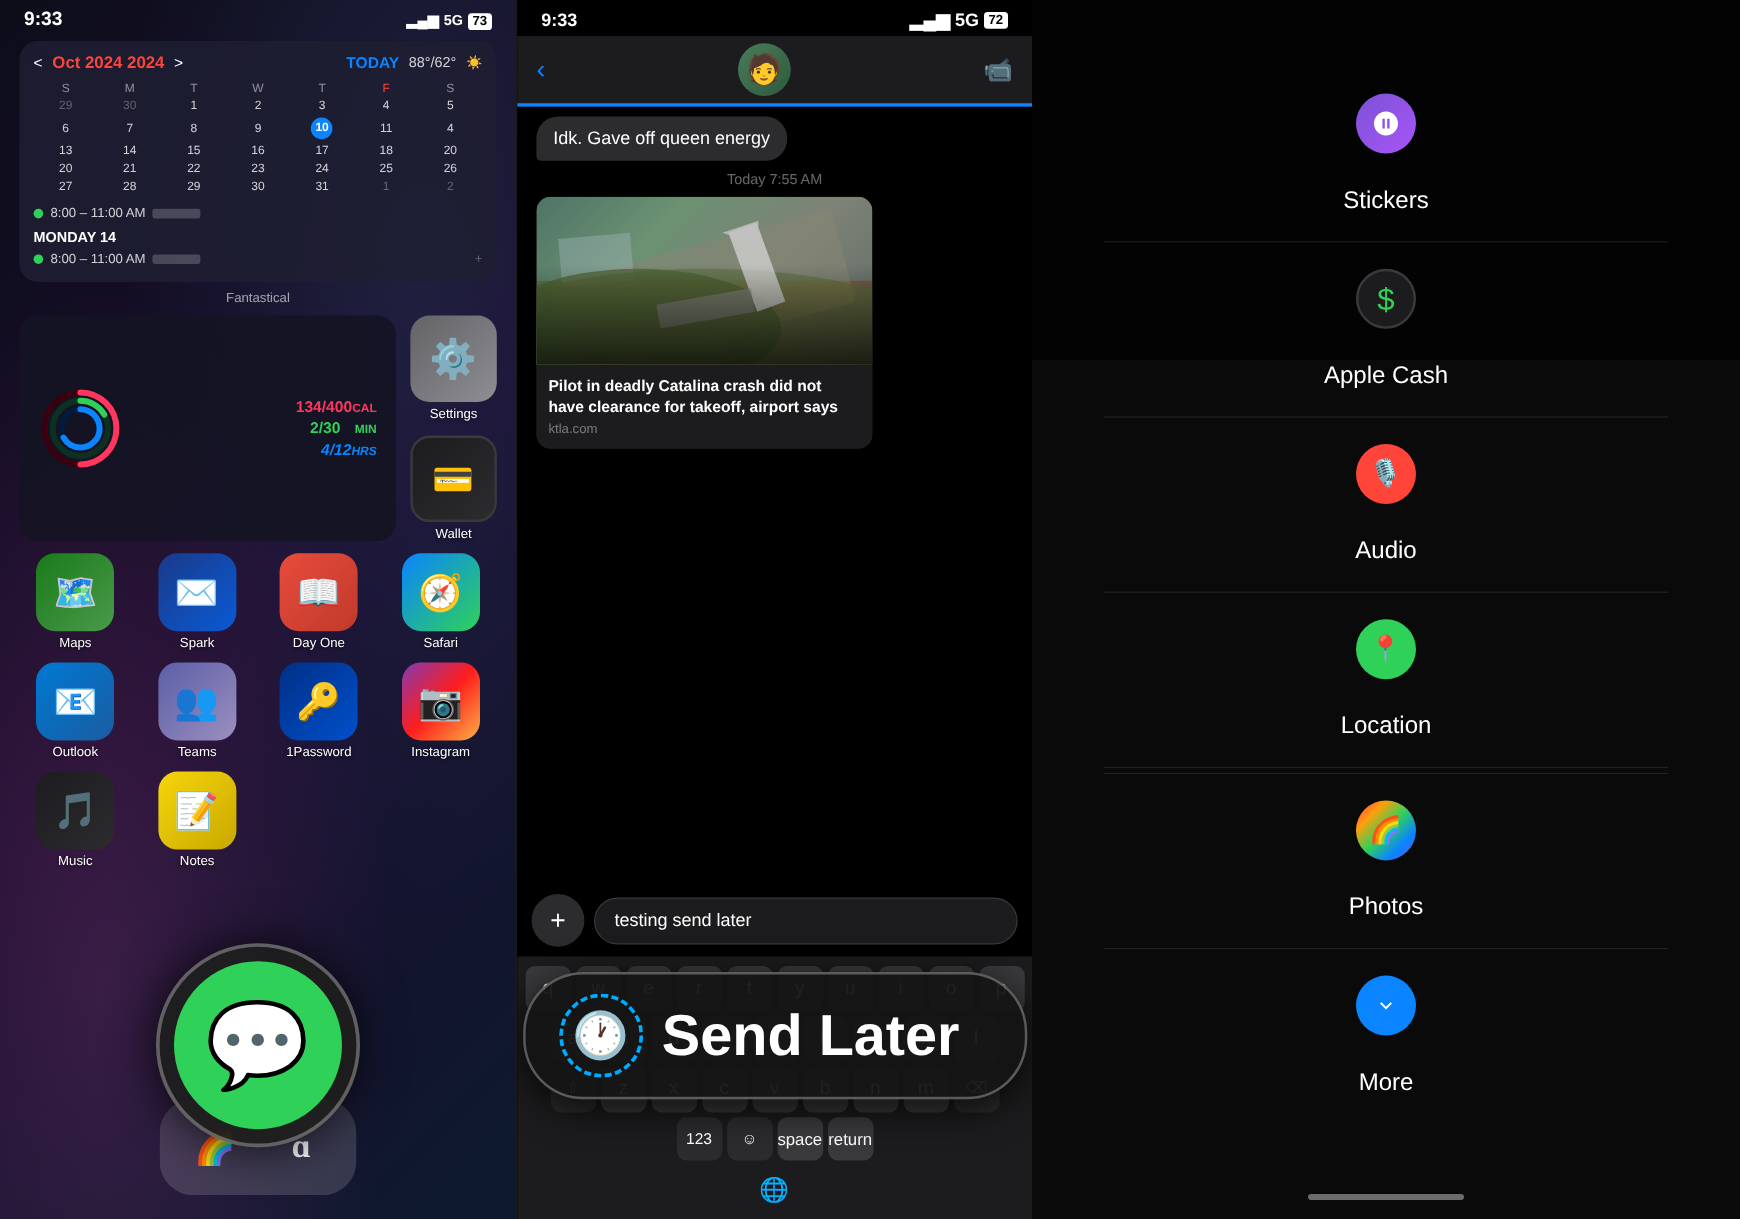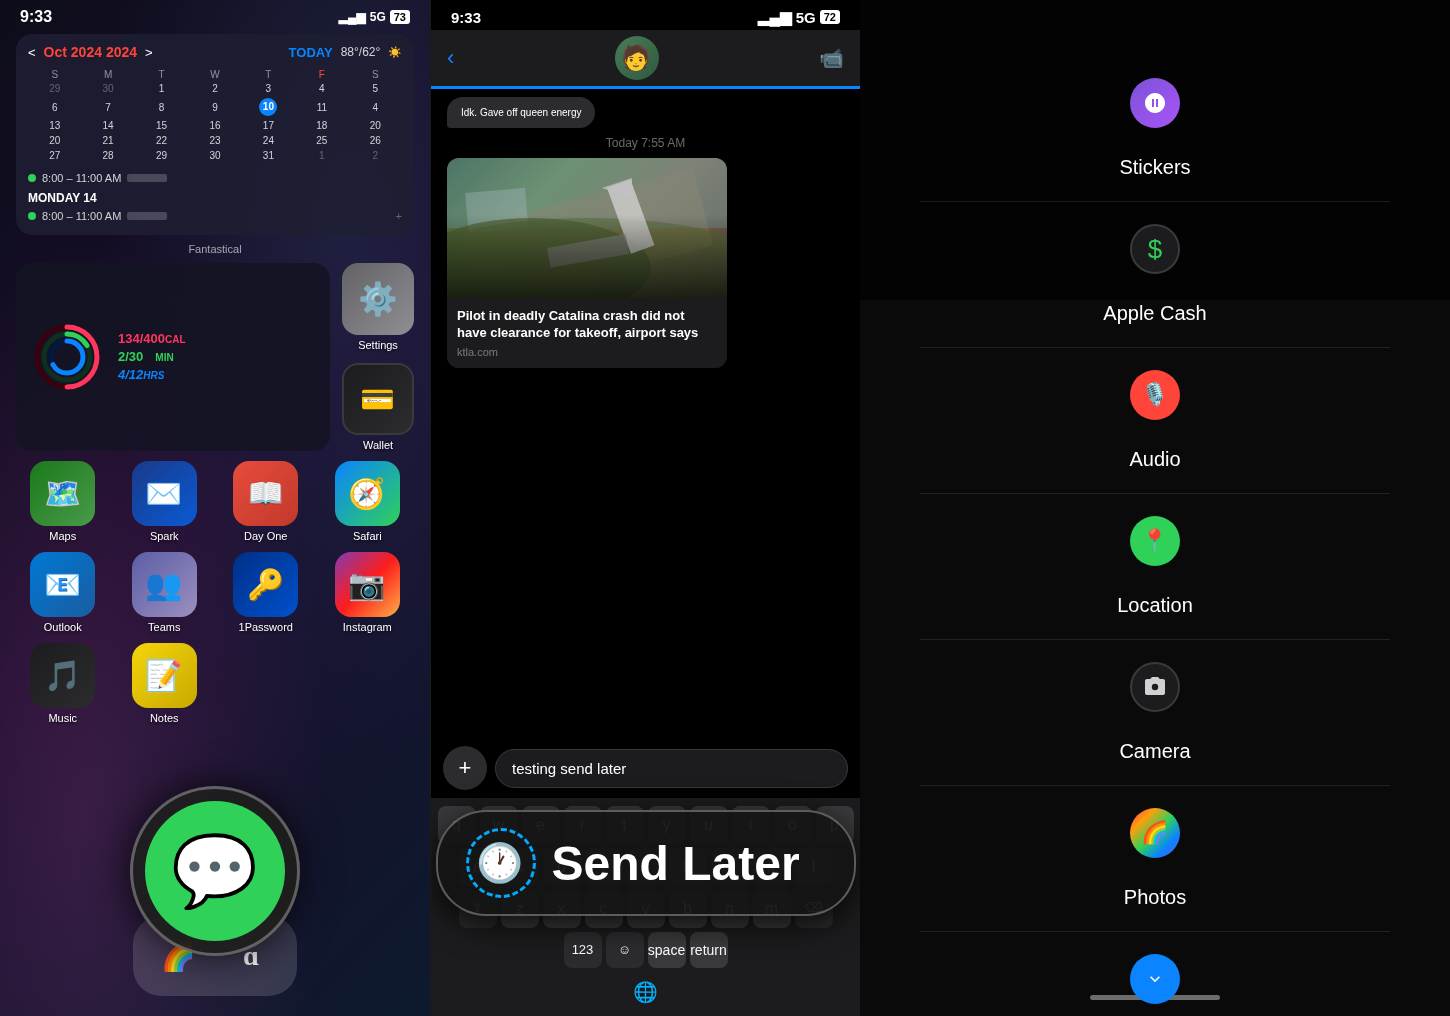"Idk. Gave off queen energy" .chat-bubble-in { font-size: 10px -> 15px }
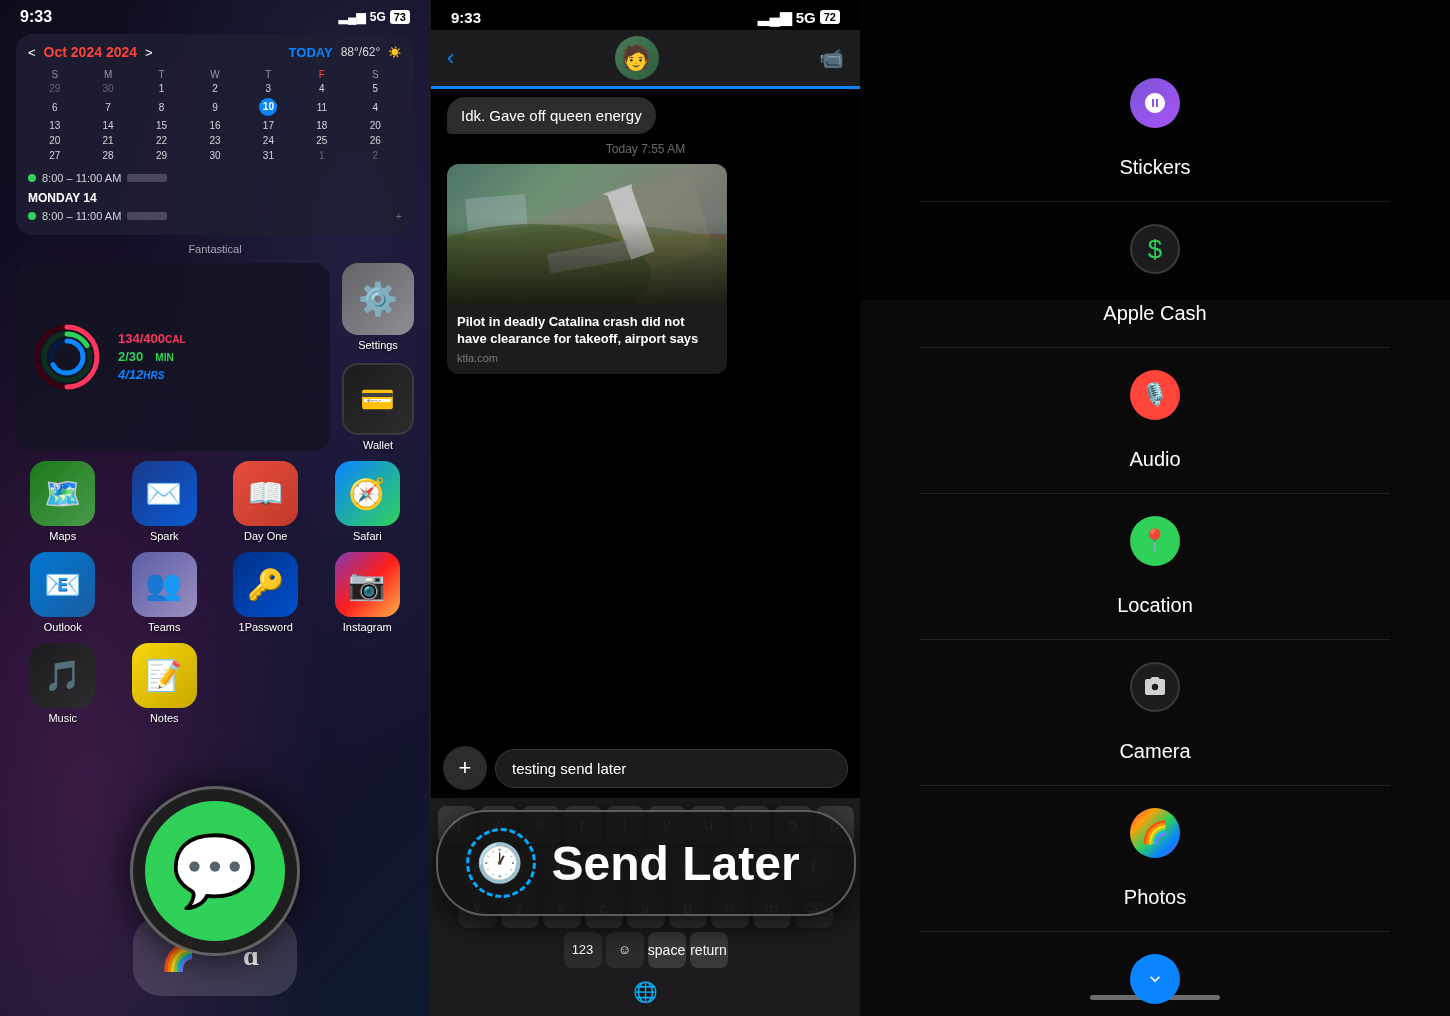"134/400CAL" div.fitness-widget { text-align: none -> right }
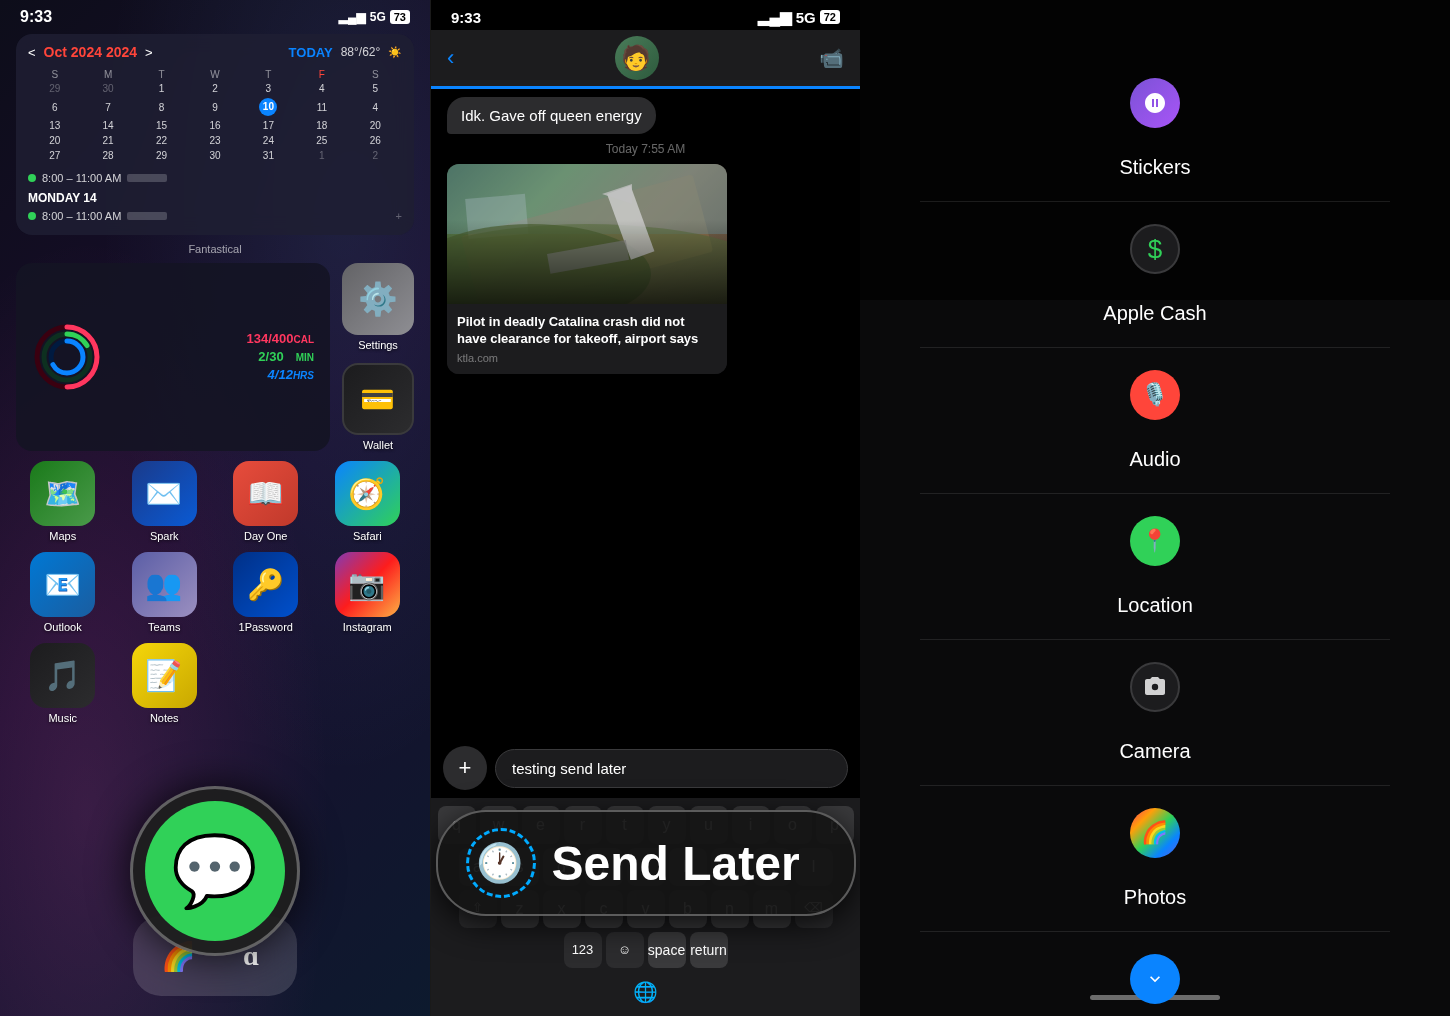"Camera" div.share-item { html: <div> <div> <svg> <path></path> </svg> </div> <span>Camera</span> </div> -> none }
